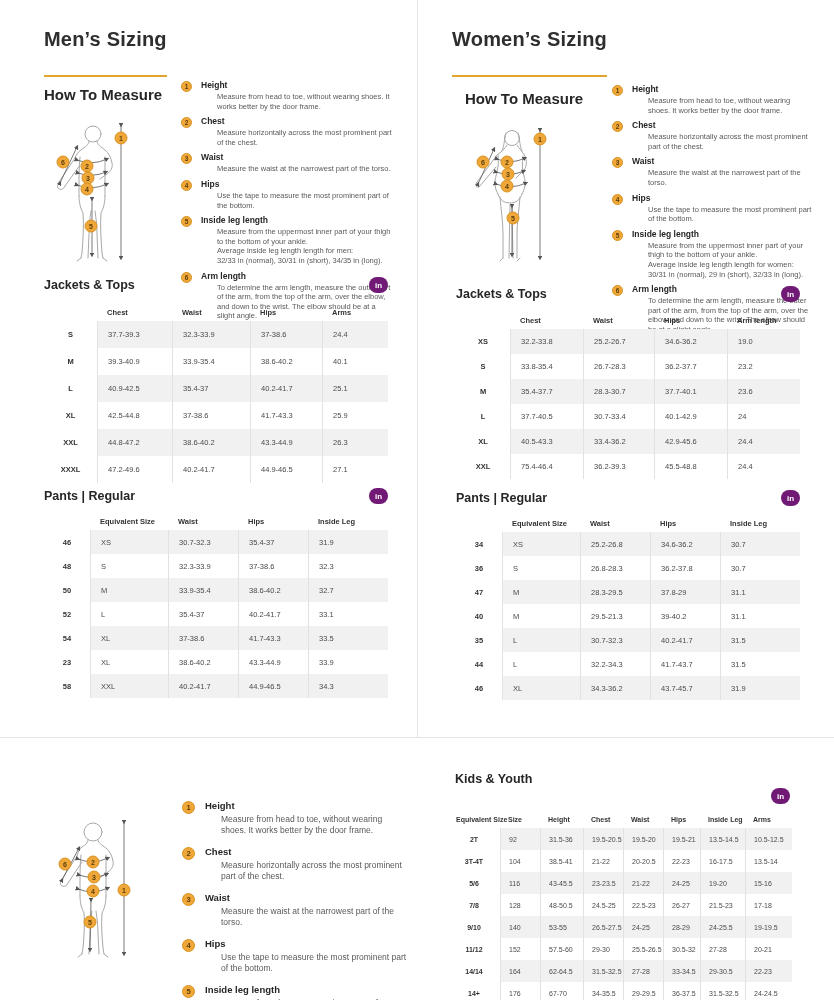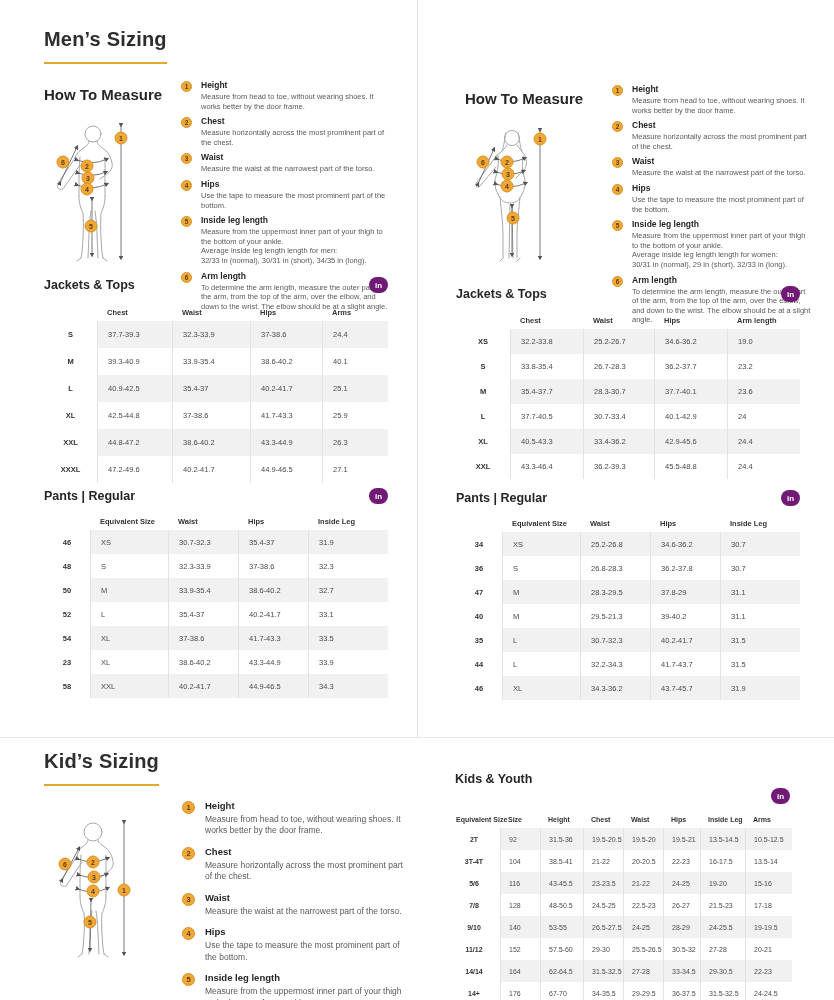"Men’s Sizing" .sec-title { padding-bottom: 11px -> 24px }
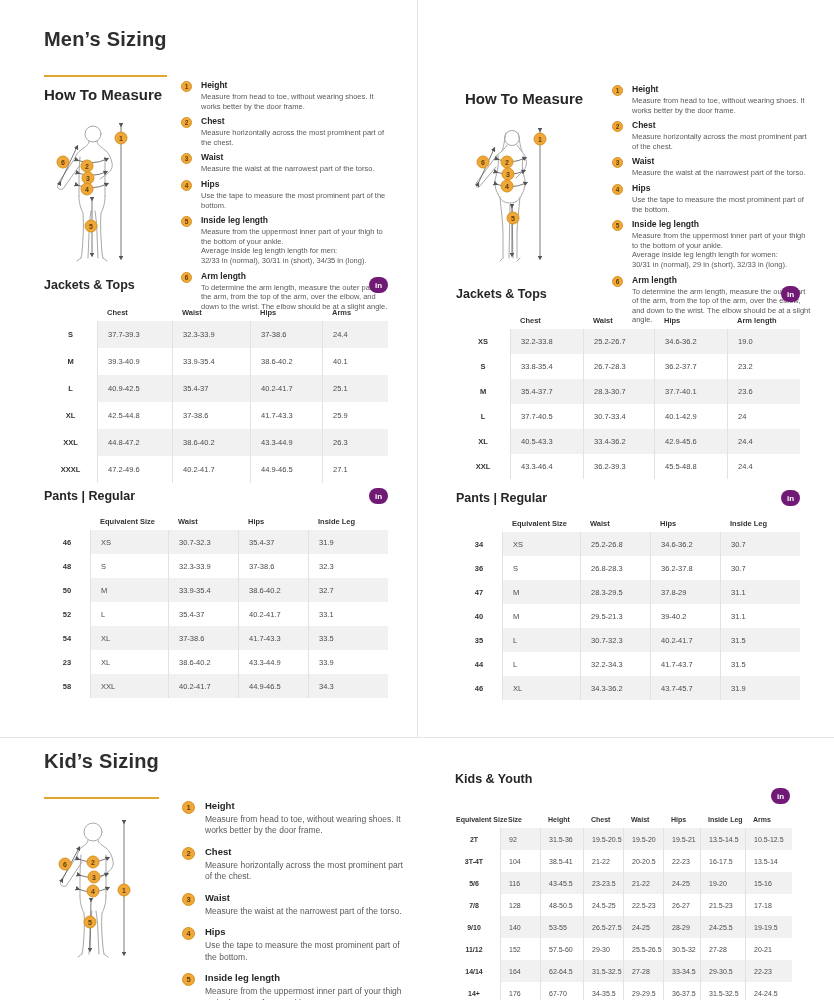"Women’s Sizing" h1.abs { html: none -> <h1>Women’s Sizing</h1> }
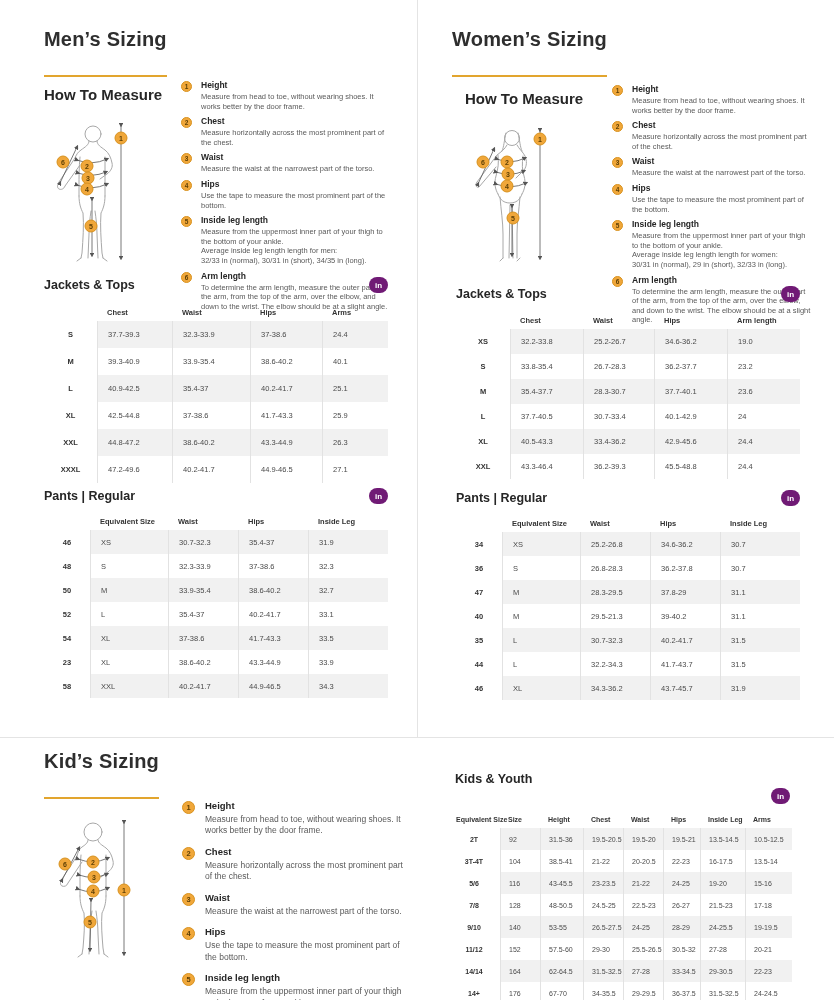"Measure from head to toe," .sline { margin-left: none -> 16px }
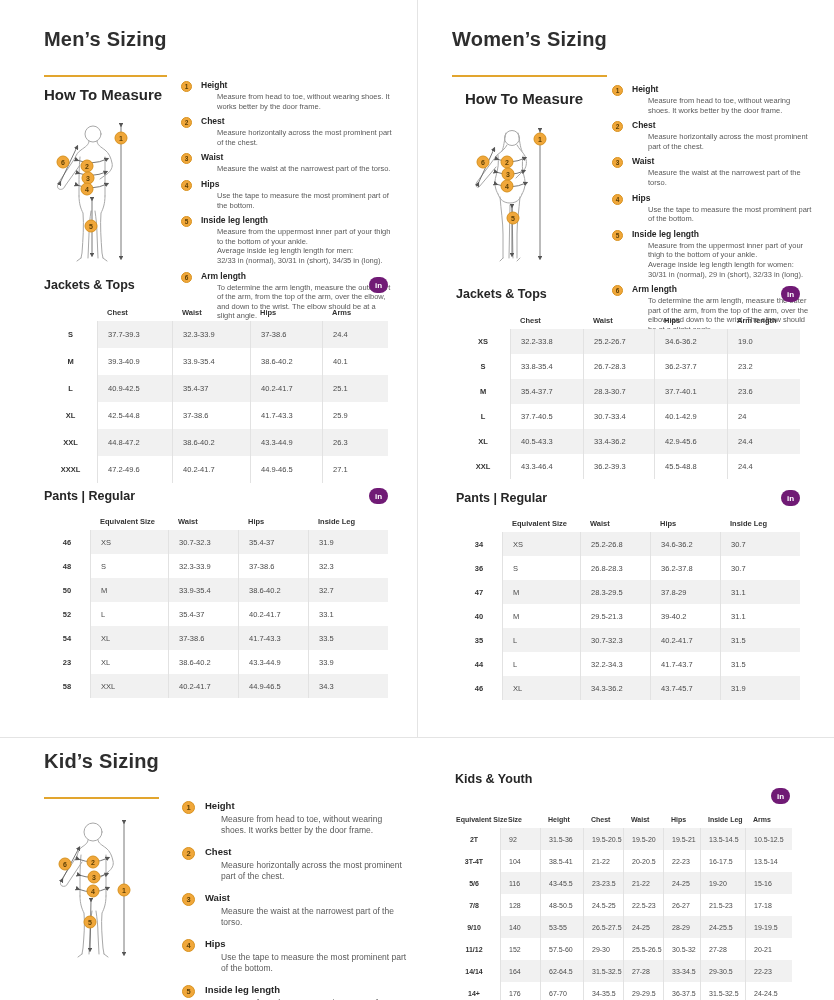"43.3-46.4" div.cell { text: 43.3-46.4 -> 75.4-46.4 }
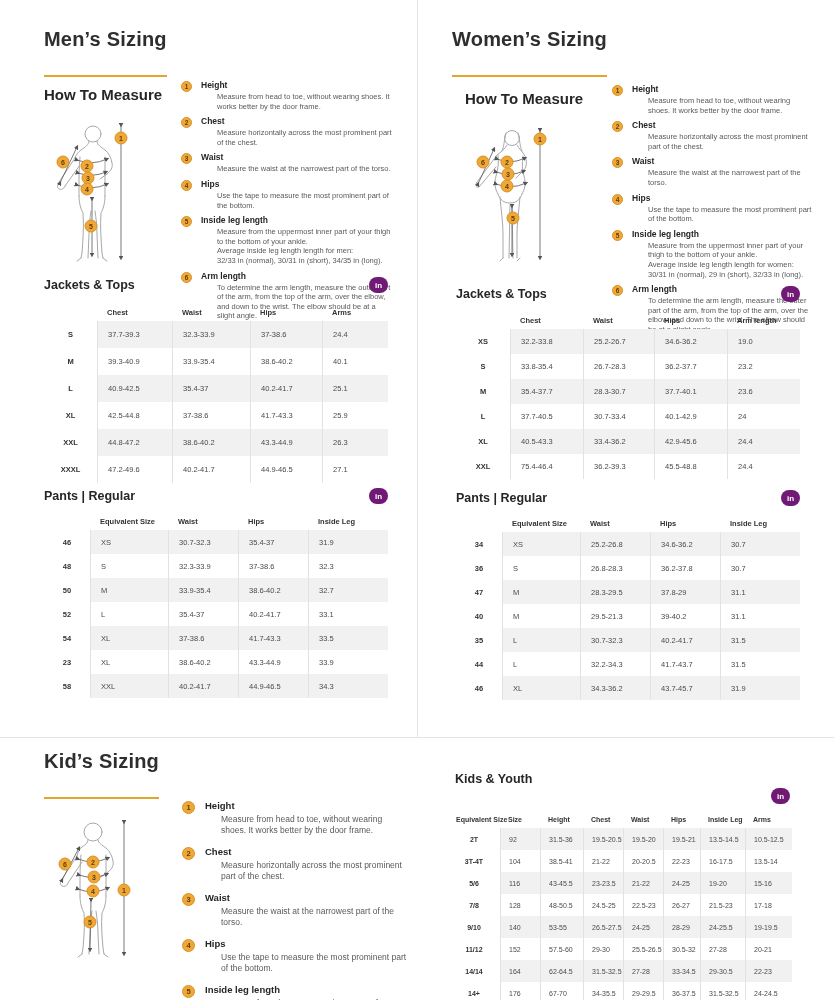"Kid’s Sizing" h1.abs { html: <h1>Kid’s Sizing</h1> -> none }
